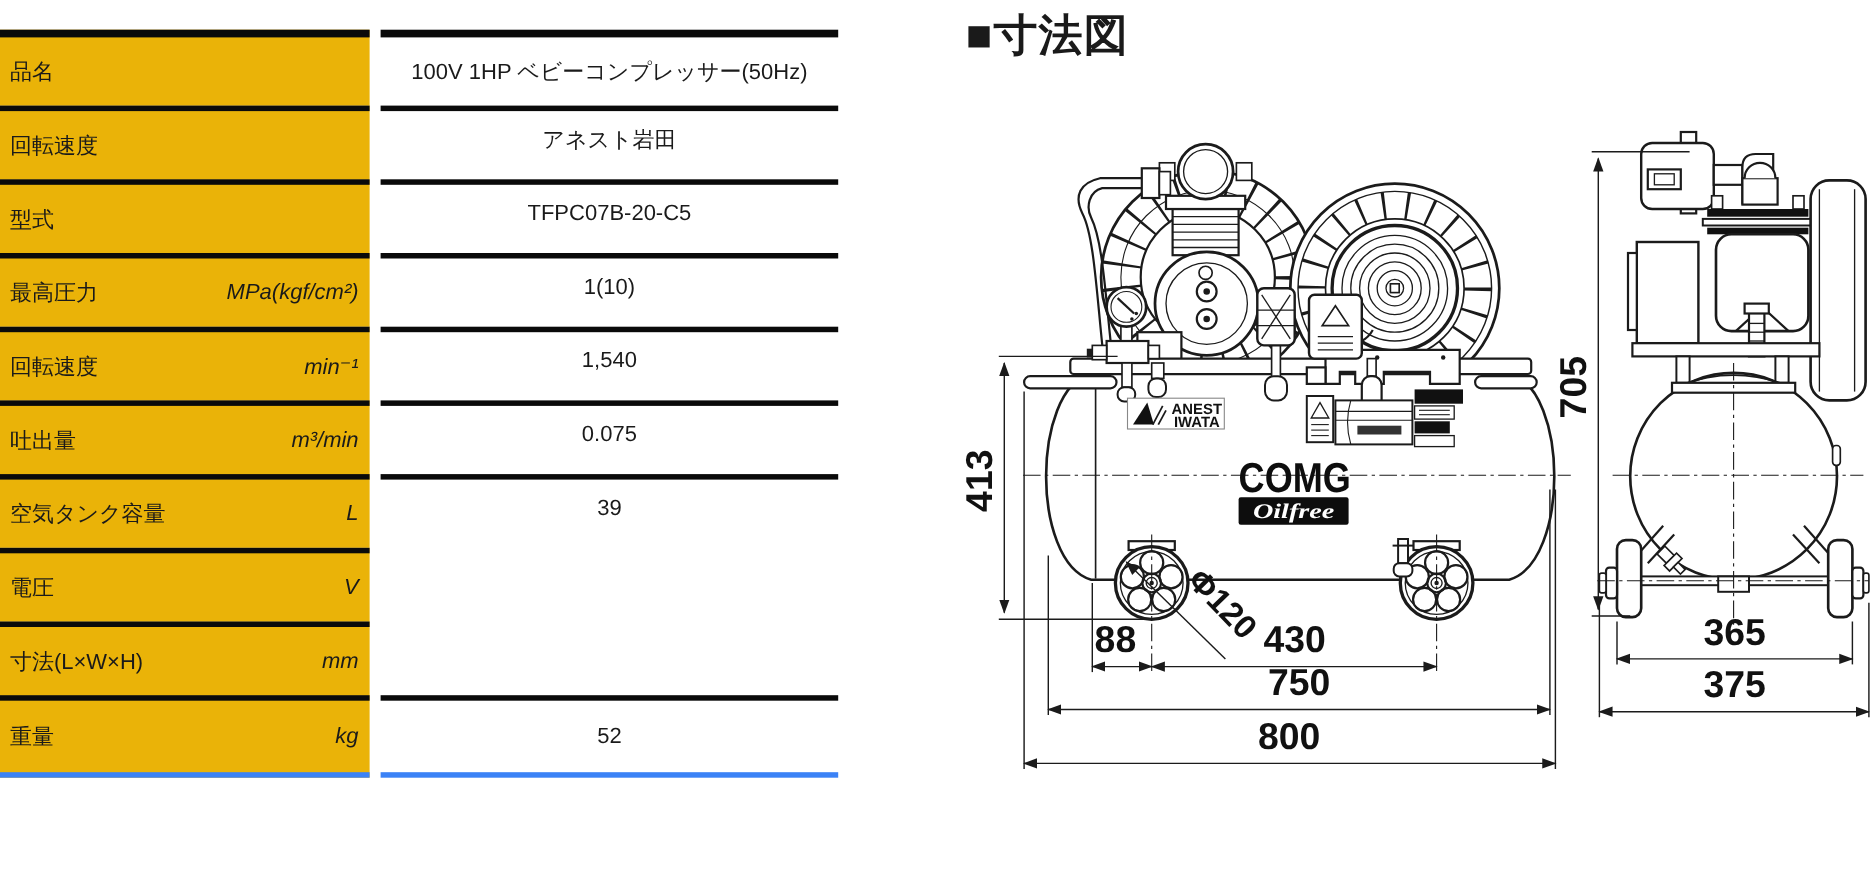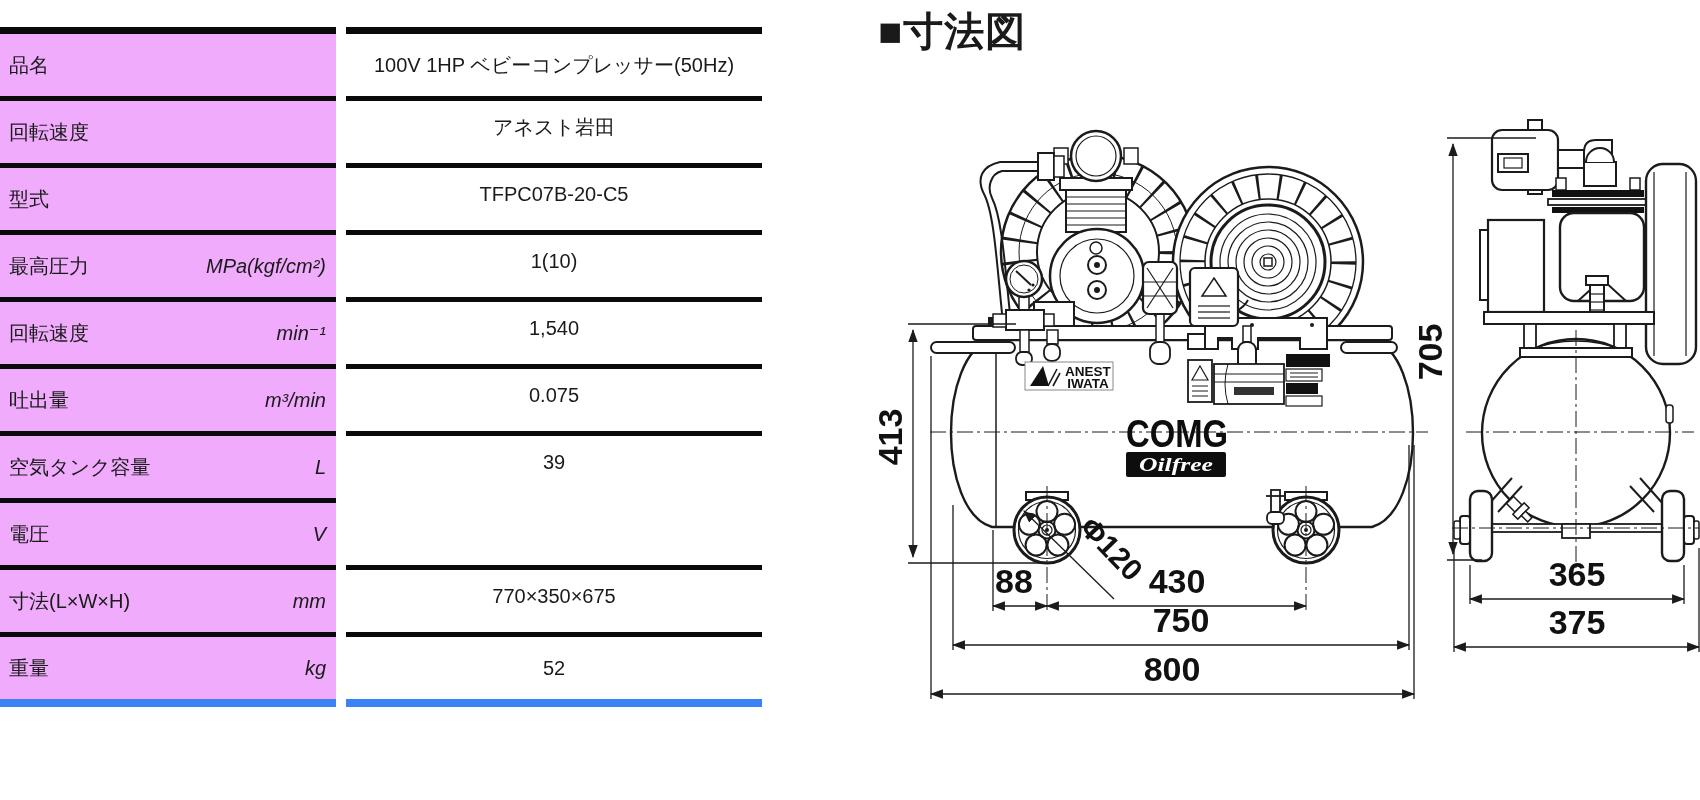"品名" .cell-l { background: #f0abfc -> #eab308 }
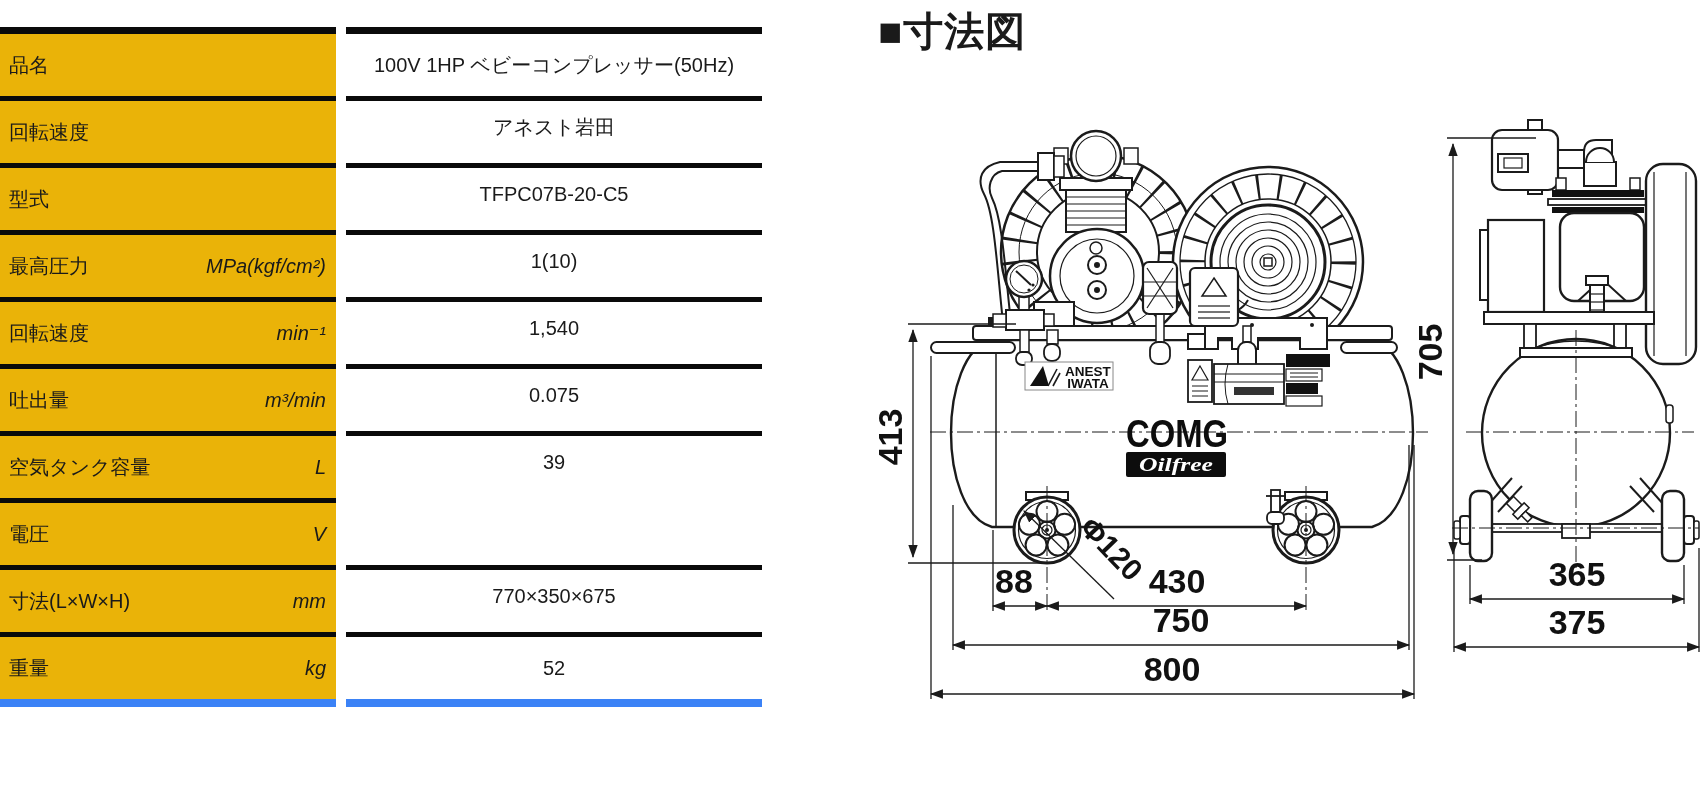"770×350×675" div.cell-v { html: <div>770×350×675</div> -> none }
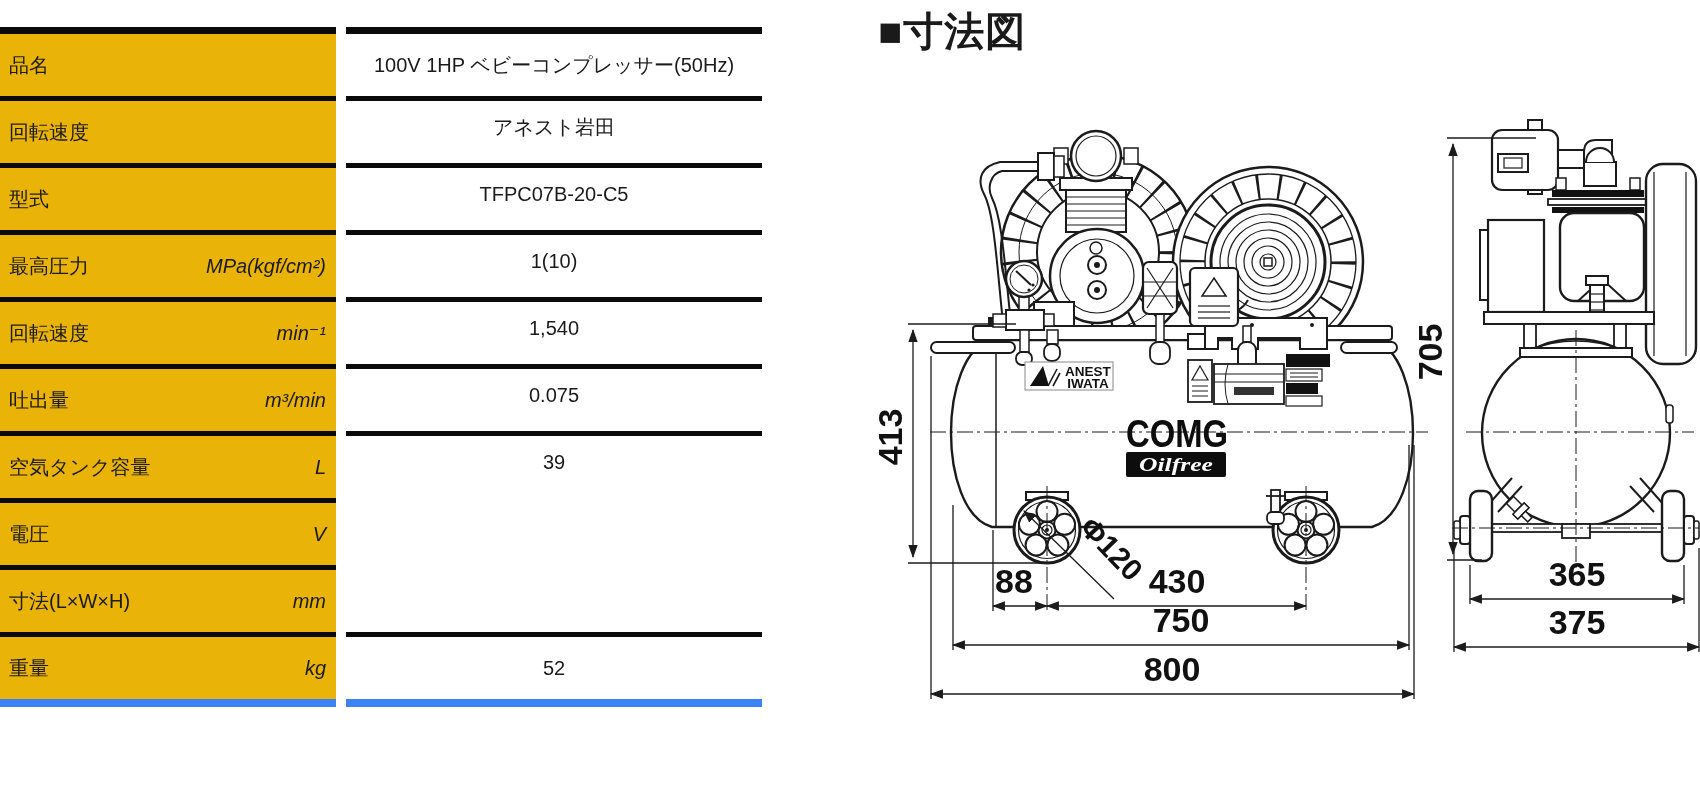"重量" .trow:last-child .cell-l,.trow:last-child .cell-v { border-bottom: 8px solid #3b82f6 -> 5px solid #3b82f6 }
